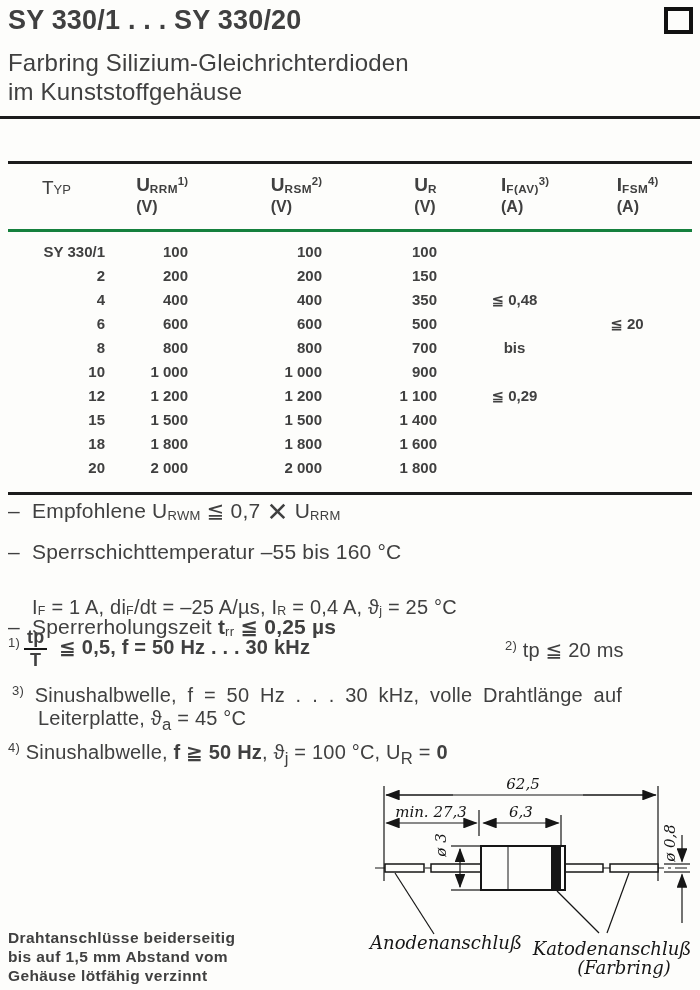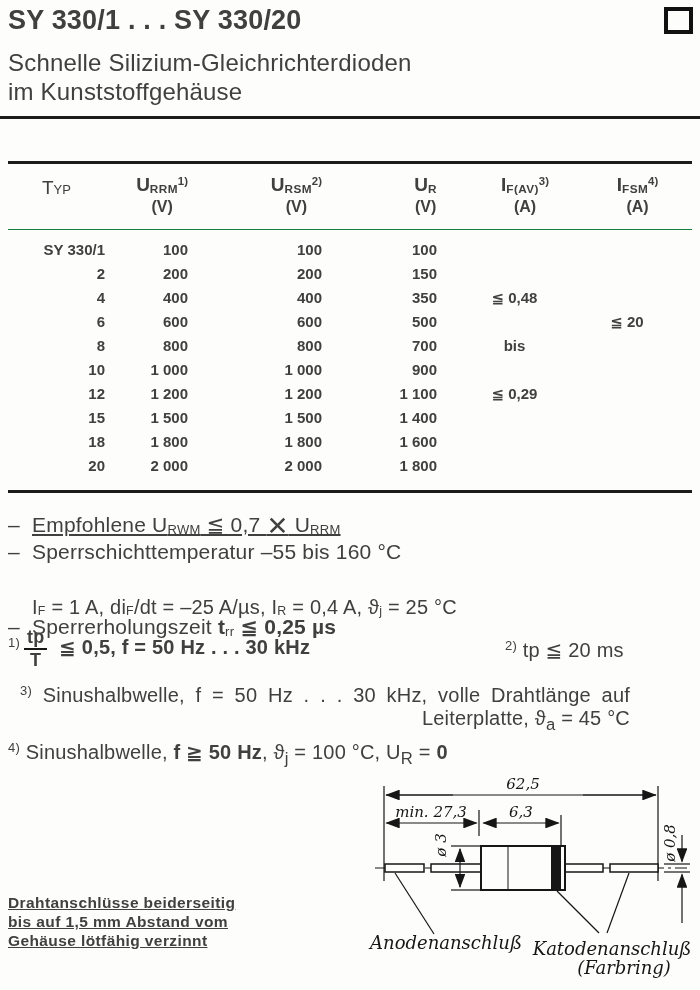"Schnelle Silizium-Gleichrichterdioden" div { text: Schnelle -> Farbring }
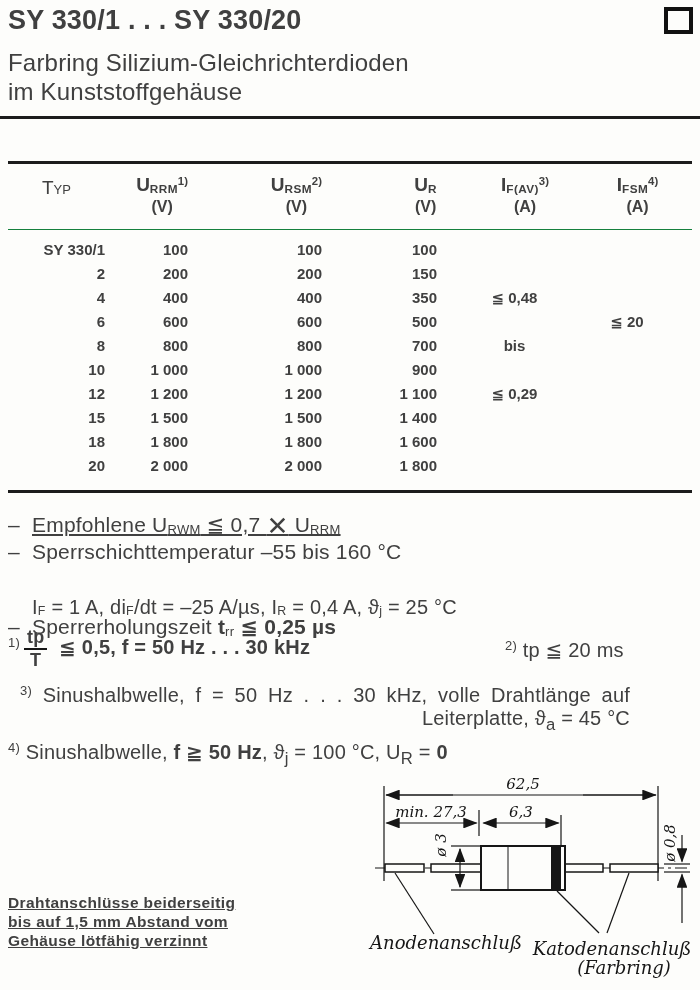"Typ" .thead { border-bottom: 1px solid #15803d -> 3px solid #15803d }
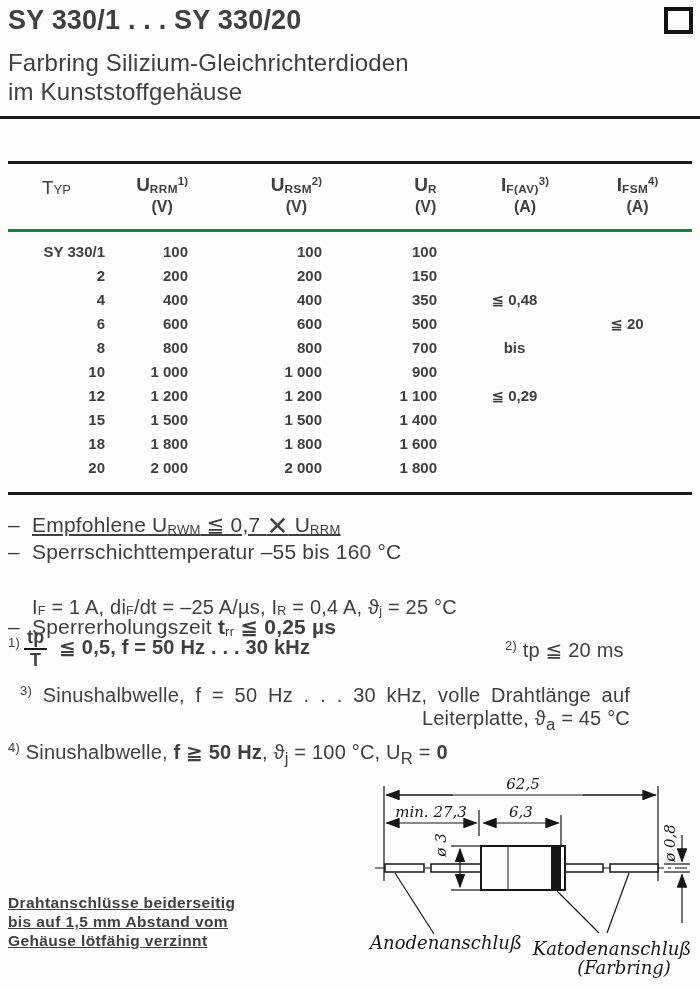"URRM1)" .hin { text-align: center -> left }
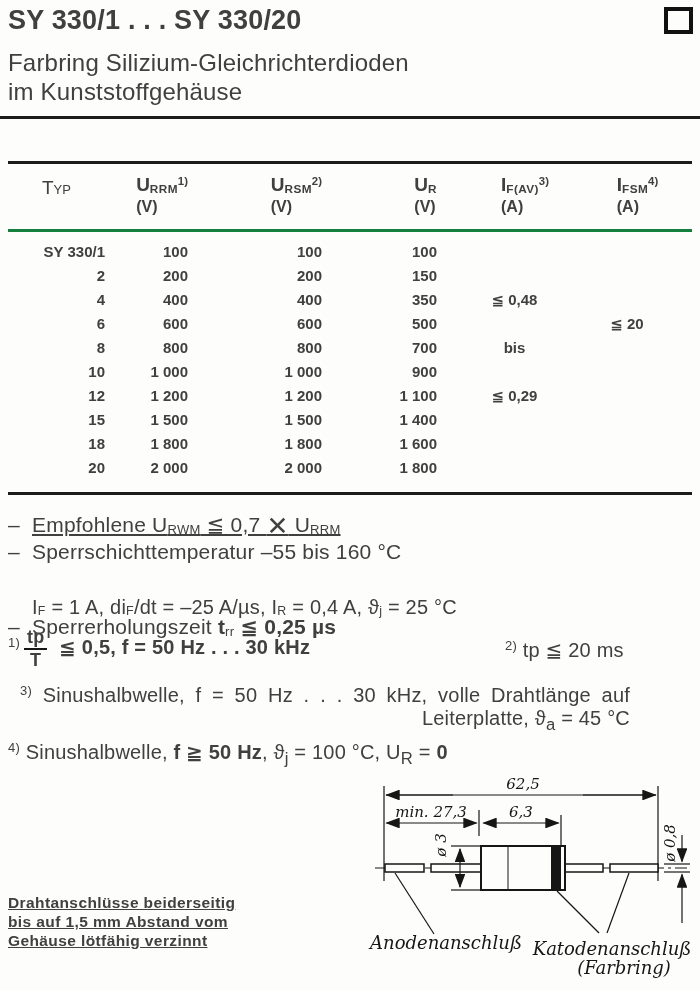"– Empfohlene URWM ≦ 0,7" div.note { text-decoration: underline -> none; top: 511px -> 497px }
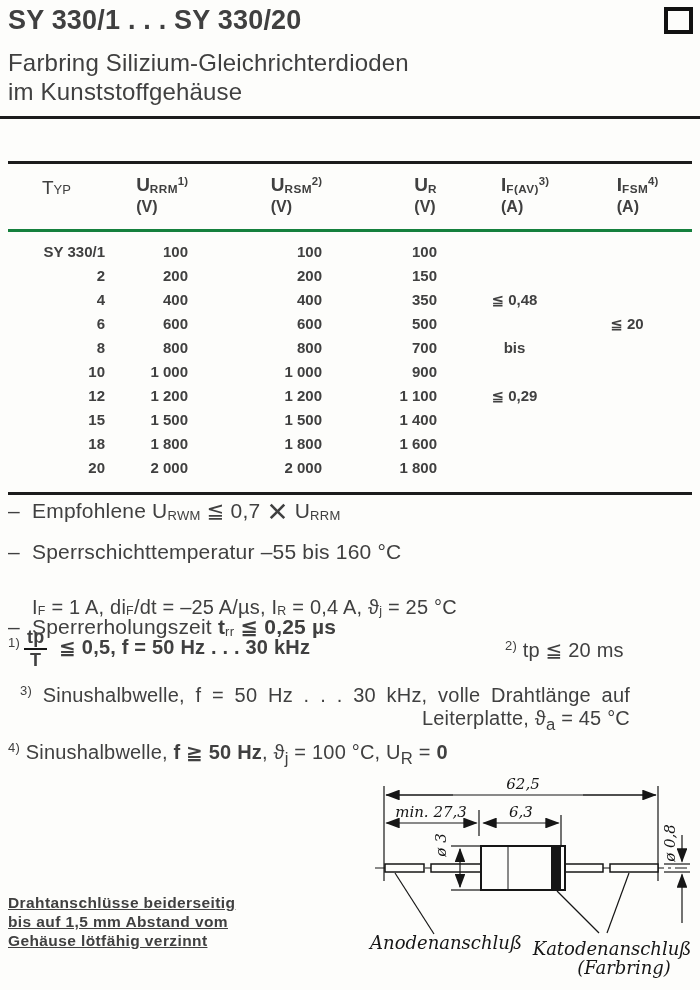"3) Sinushalbwelle, f = 50" div.fn { left: 20px -> 12px; text-align: right -> none }
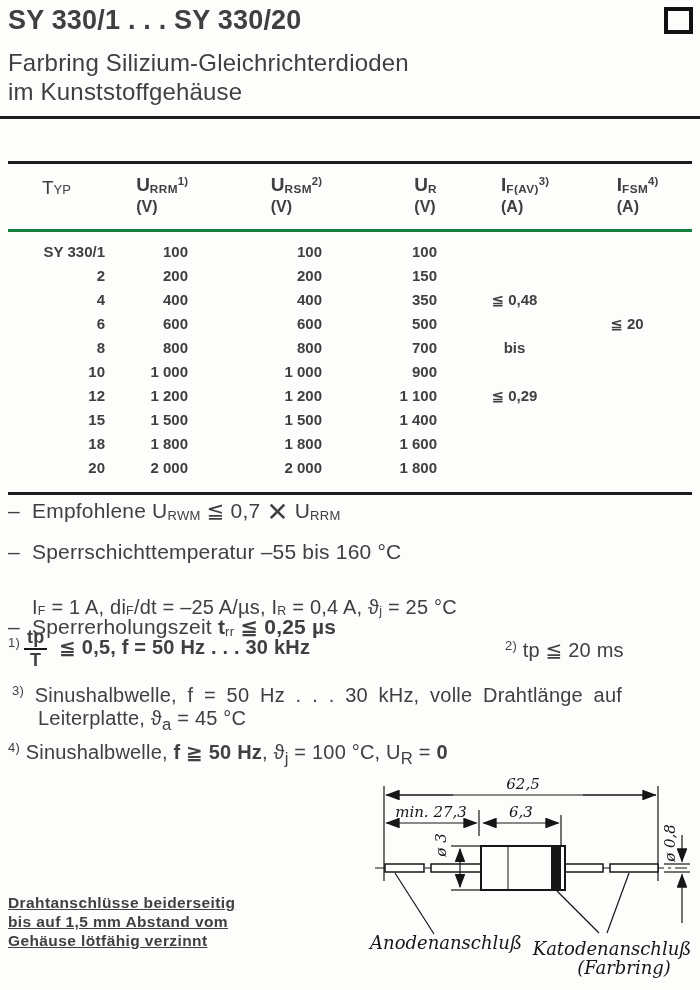"Drahtanschlüsse beiderseitig" .footer-note { text-decoration: underline -> none; top: 893px -> 928px }
